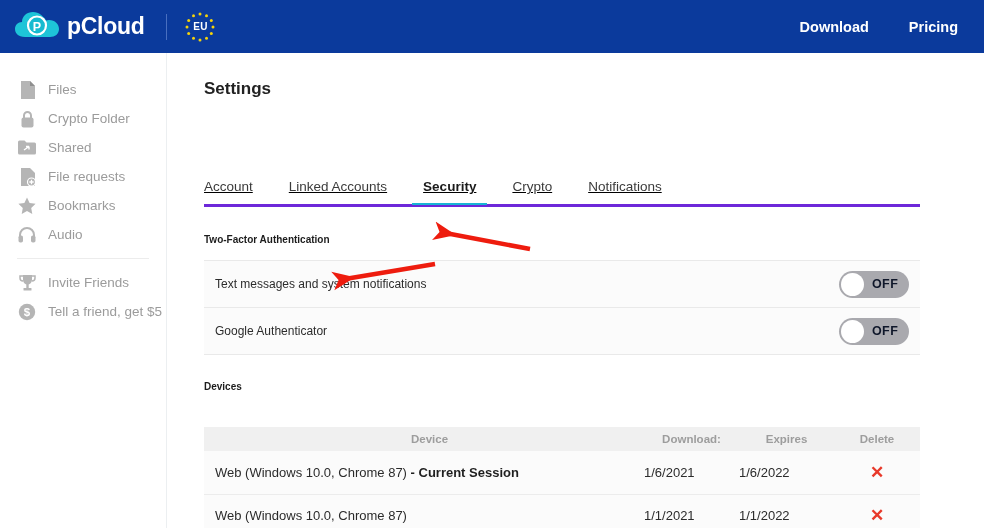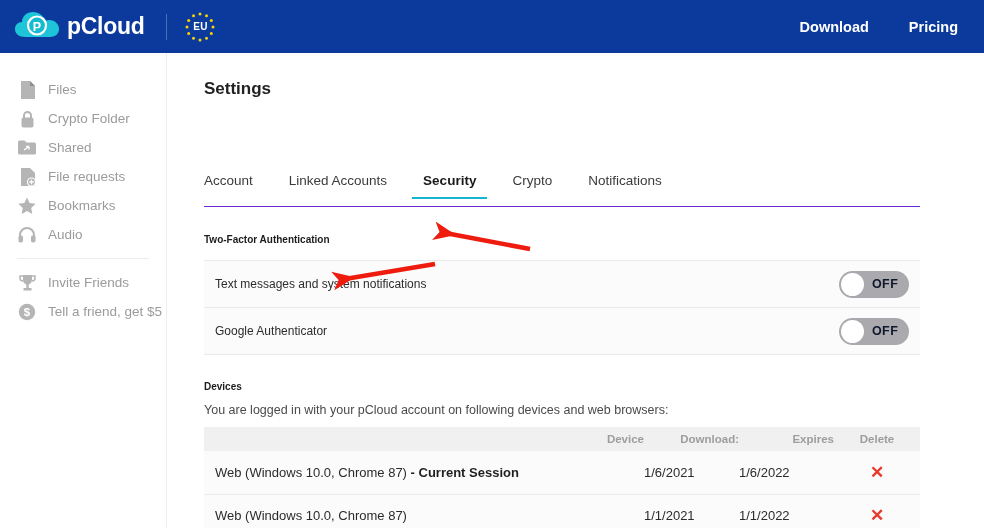"Account" .tabs { align-items: flex-start -> flex-end; border-bottom: 1px solid #6d28d9 -> 3px solid #6d28d9; text-decoration: none -> underline }
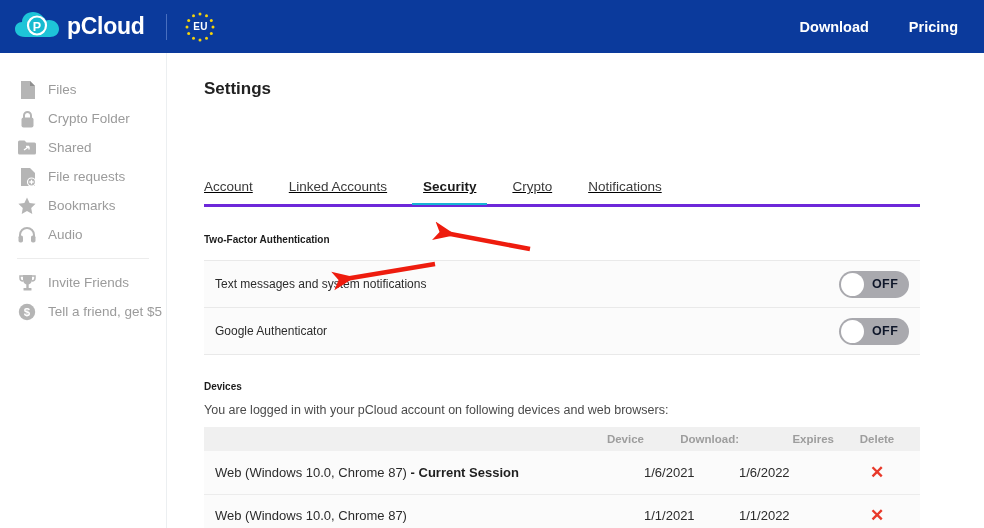"You are logged in with" div.devices-sub { html: <div>You are logged in with your pCloud account on following devices and web browsers:</div> -> none }
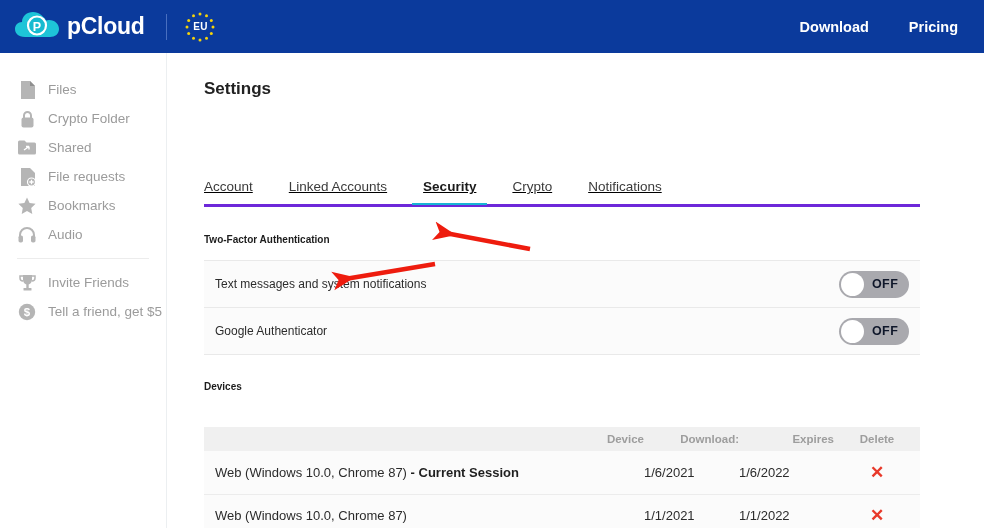"Device" .devices-table th { text-align: right -> center }
